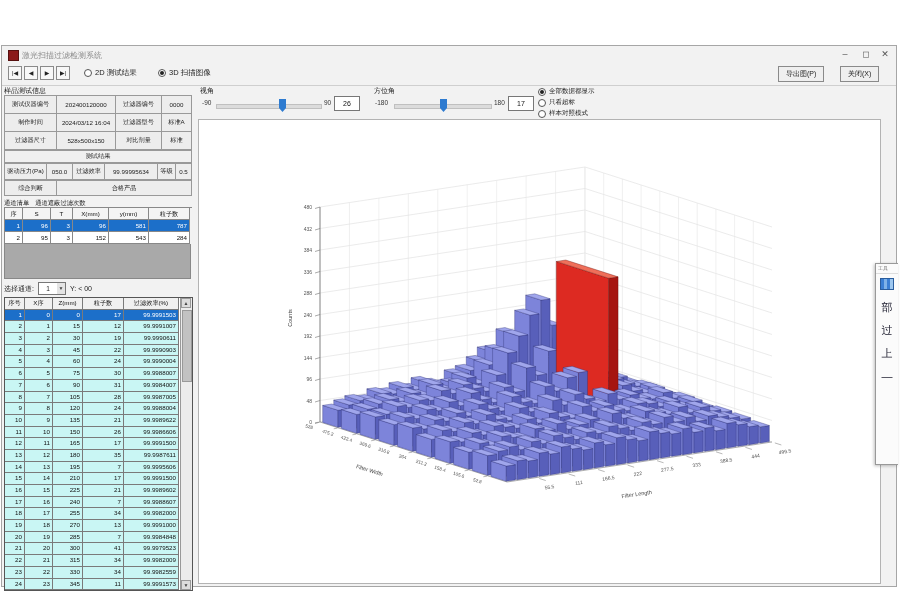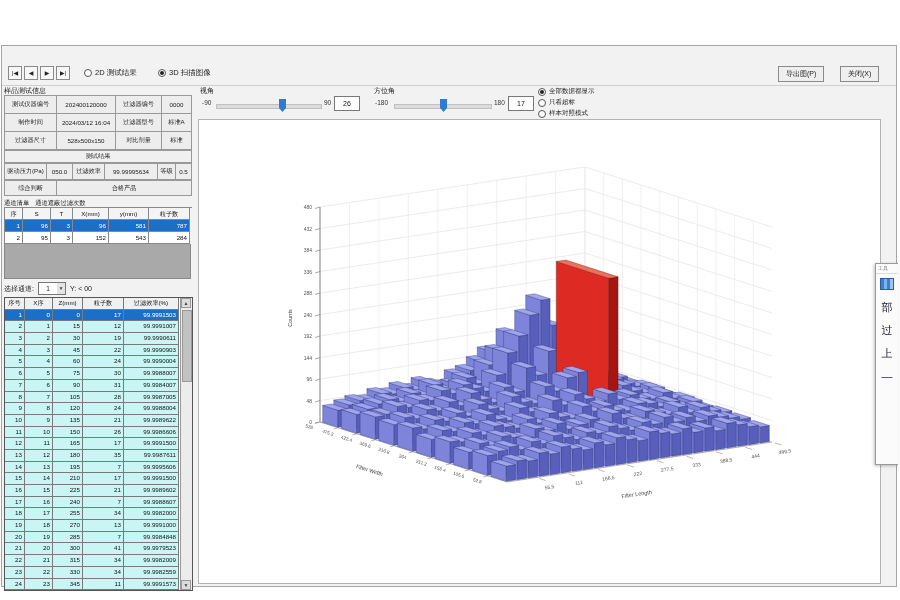"激光扫描过滤检测系统" div.titlebar { html: none -> <div> <span></span> <span>激光扫描过滤检测系统</span> <span>–</span> <span>◻</span> <span>✕</span> </div> }
